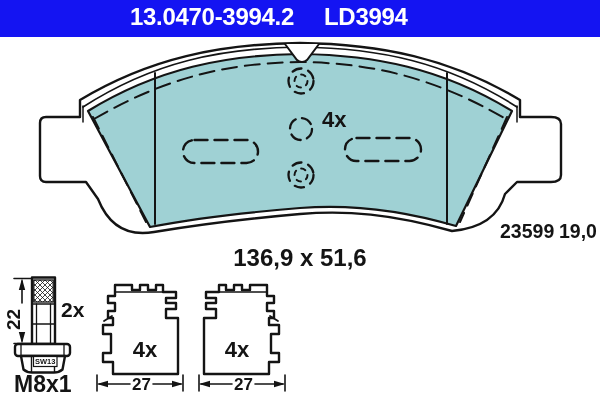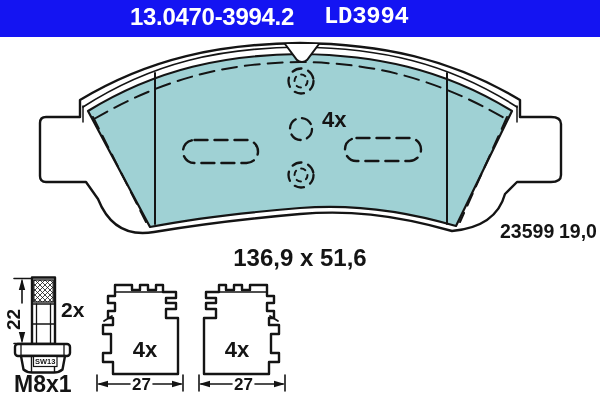"LD3994" .tc { font-family: Liberation Mono, monospace -> none }
